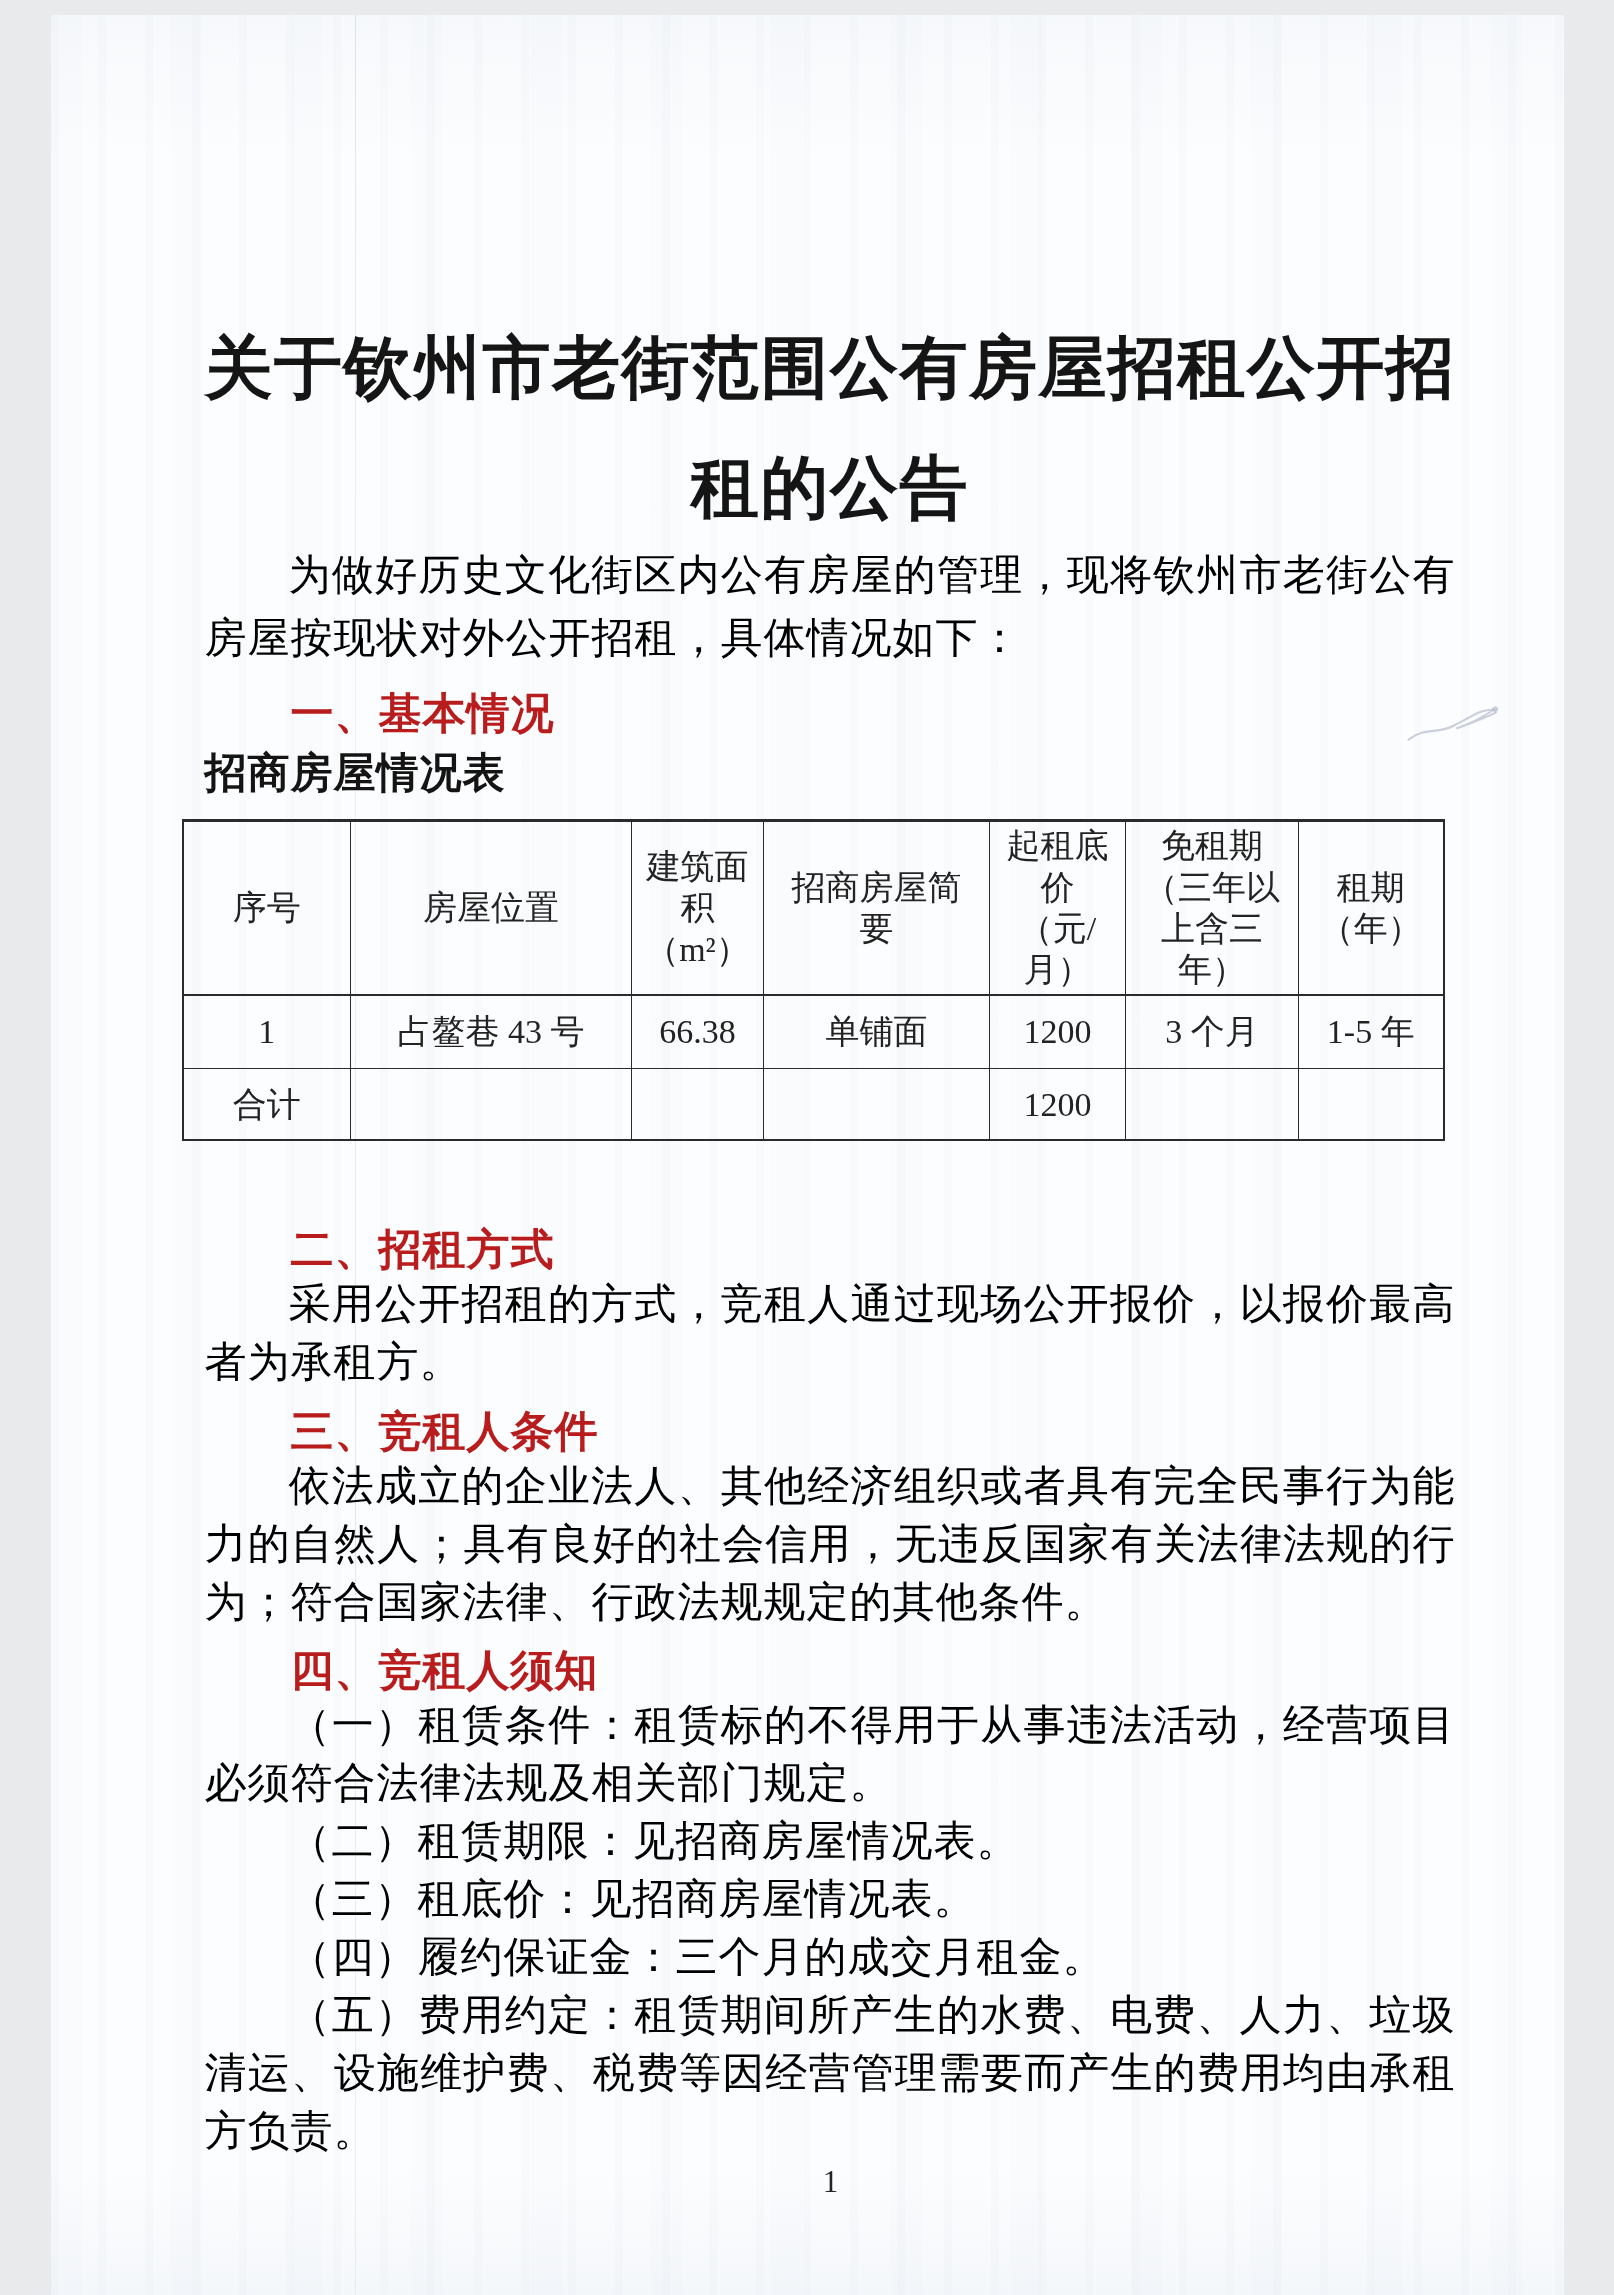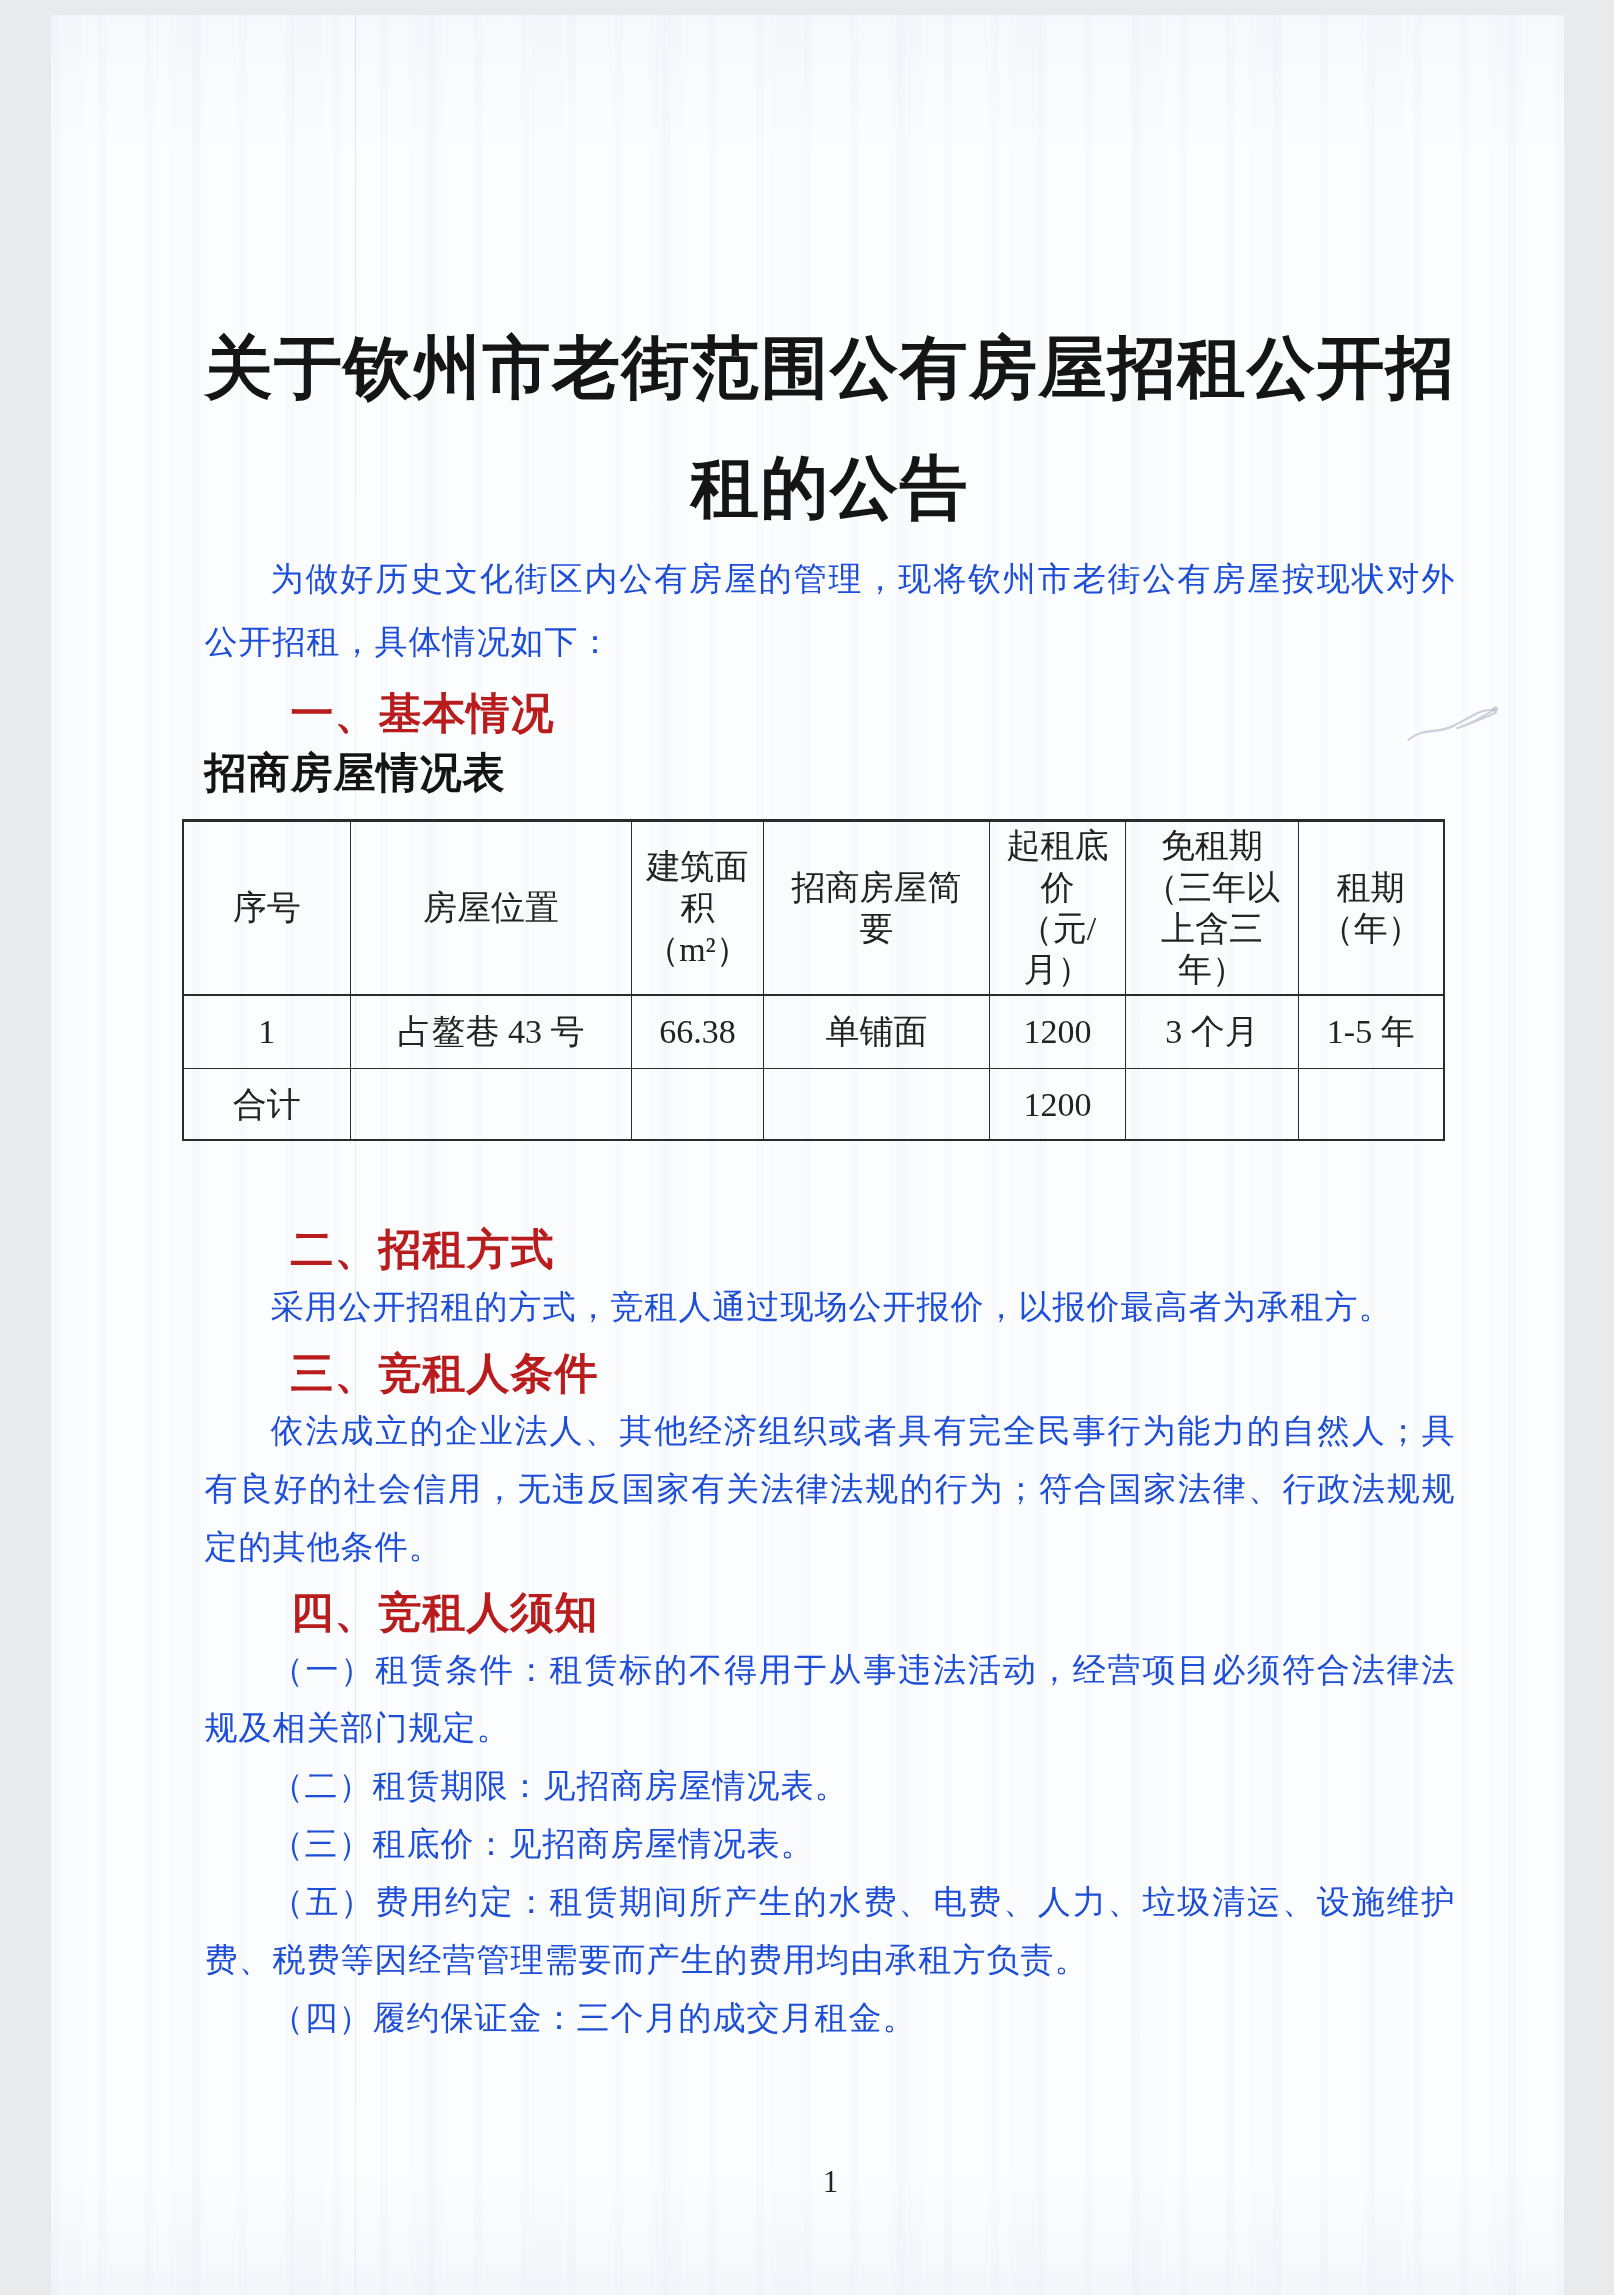"为做好历史文化街区内公有房屋的管理，现将钦州市老街公有房屋按现状对外公开招租，具" p.body-par { color: #1d4ed8 -> #000000; font-family: Liberation Sans, sans-serif -> Liberation Mono, monospace; font-size: 33px -> 42px }
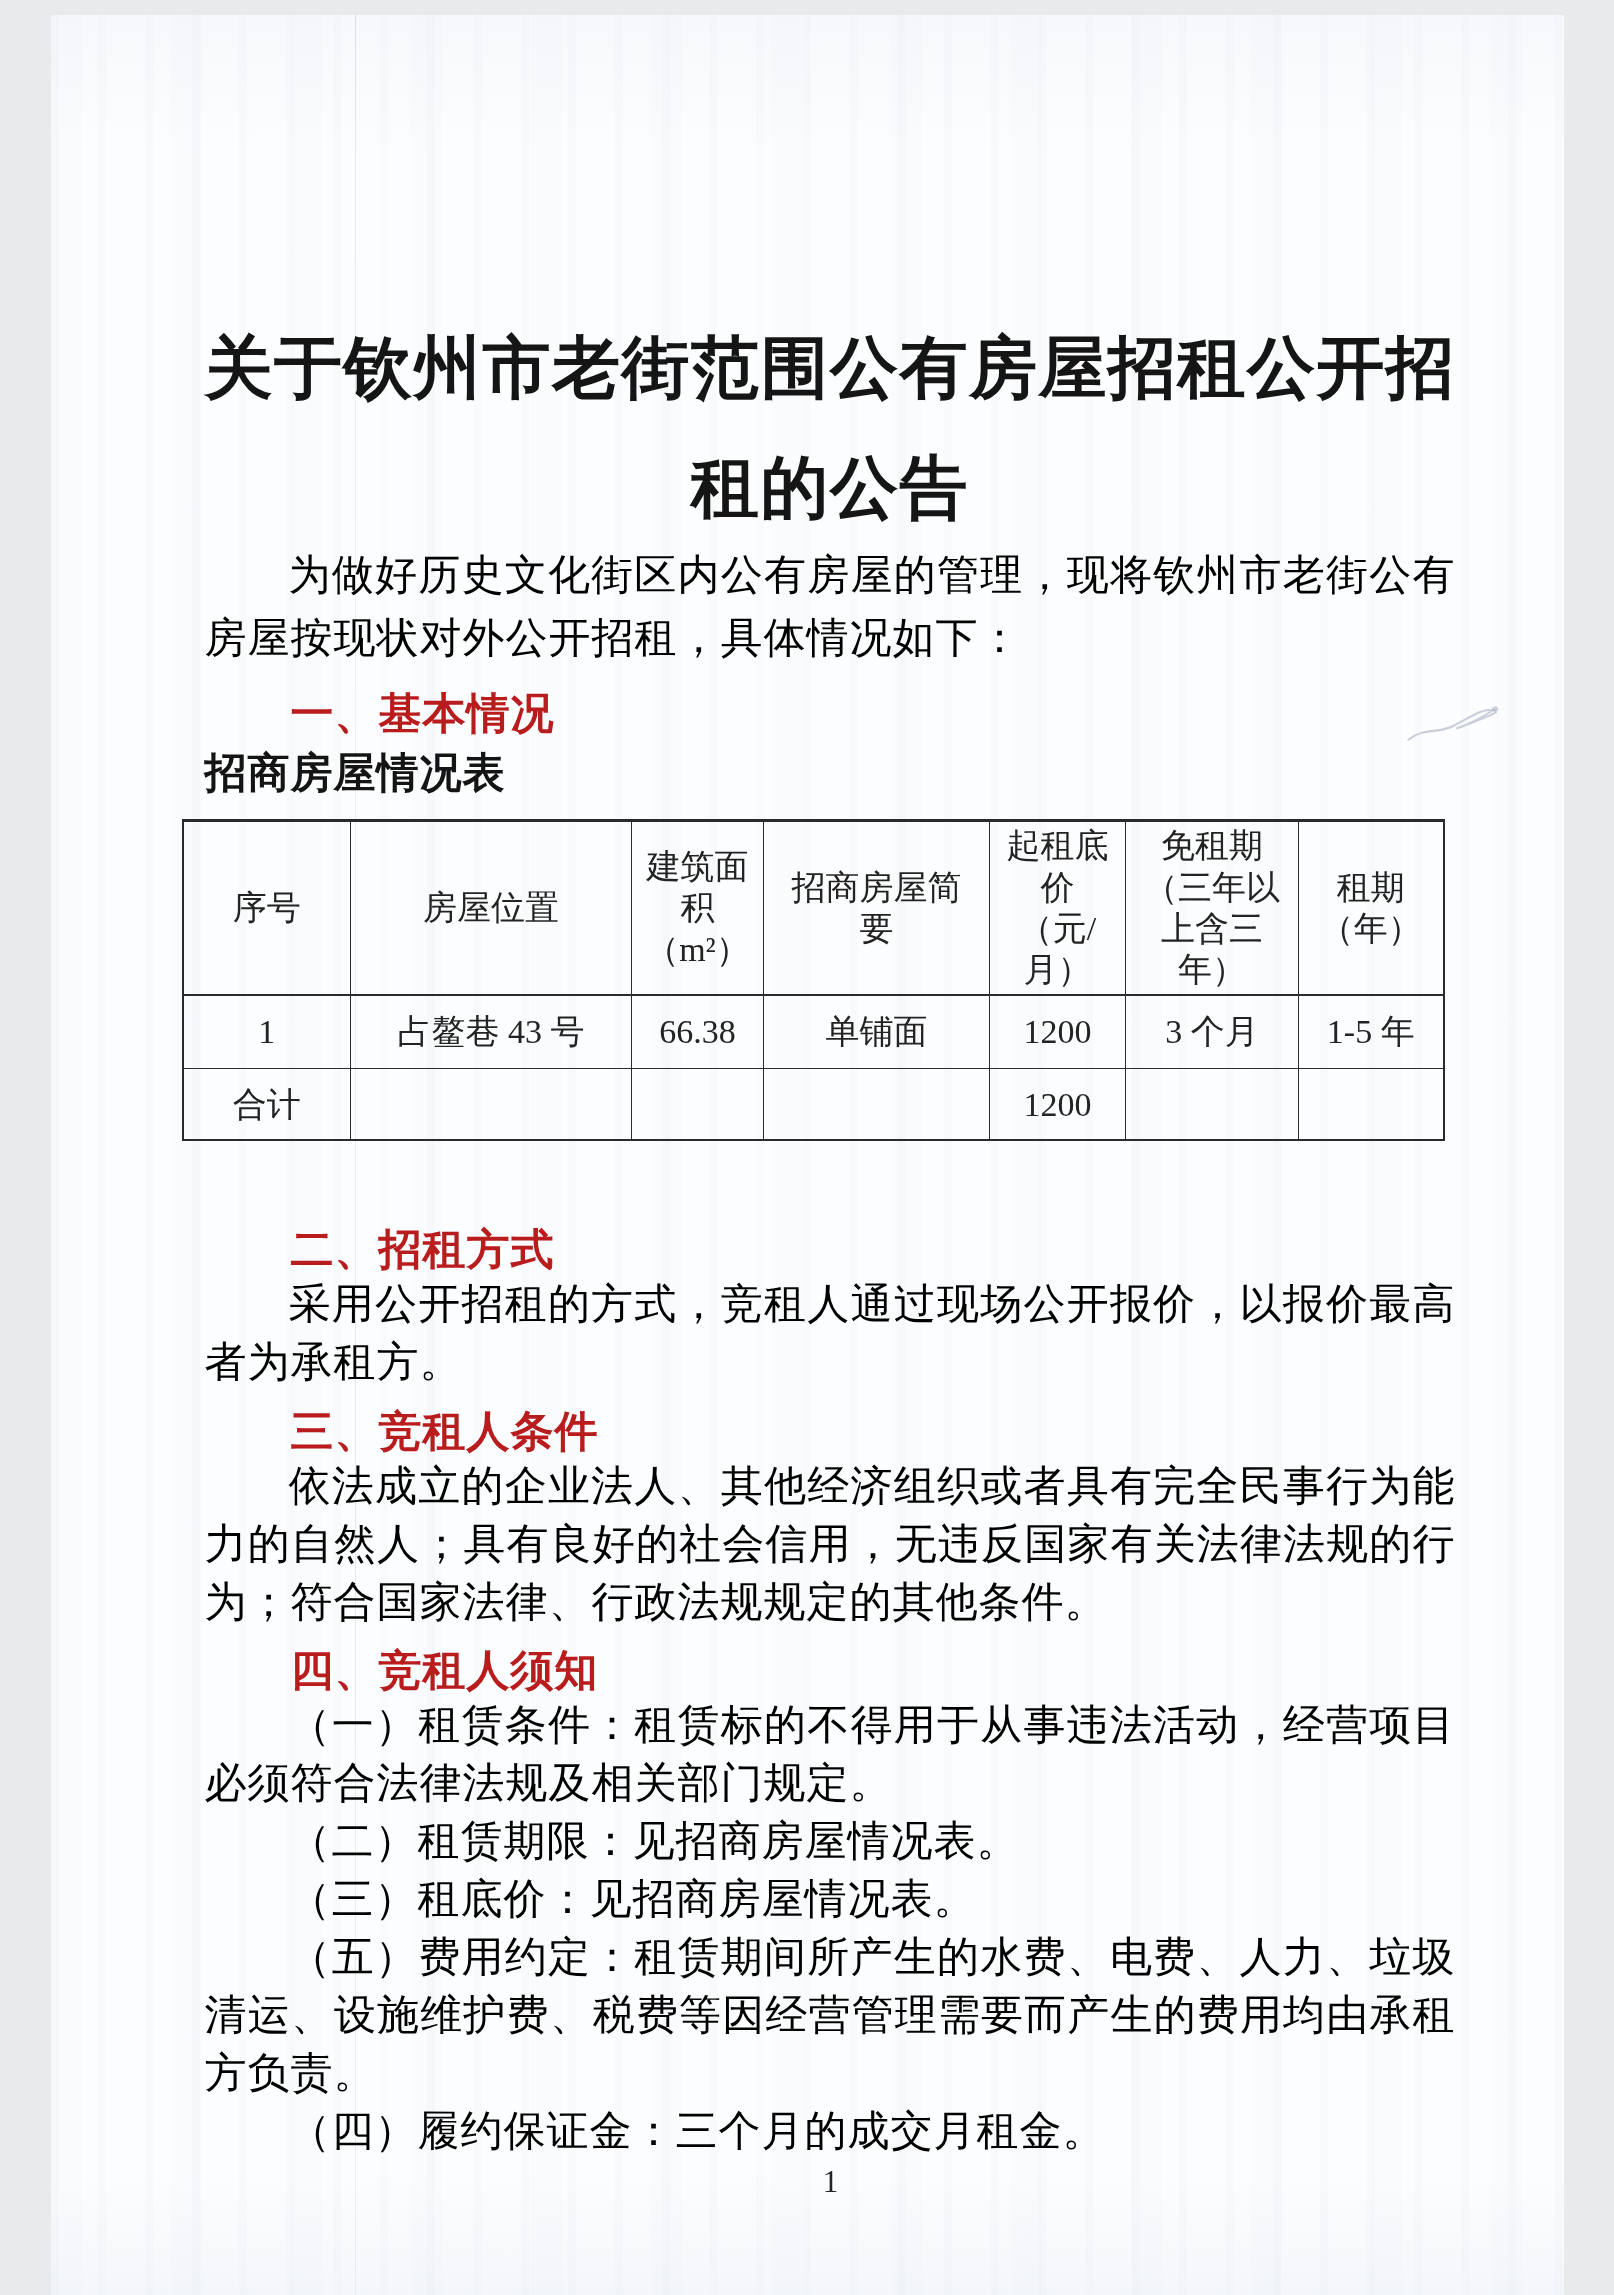"（五）费用约定：租赁期间所产生的水费、电费、人力、垃圾清运、设施维护费、税费等因" p.body-par { order: before "（四）履约保证金：三个月的成交月租金。" -> after "（四）履约保证金：三个月的成交月租金。" }
